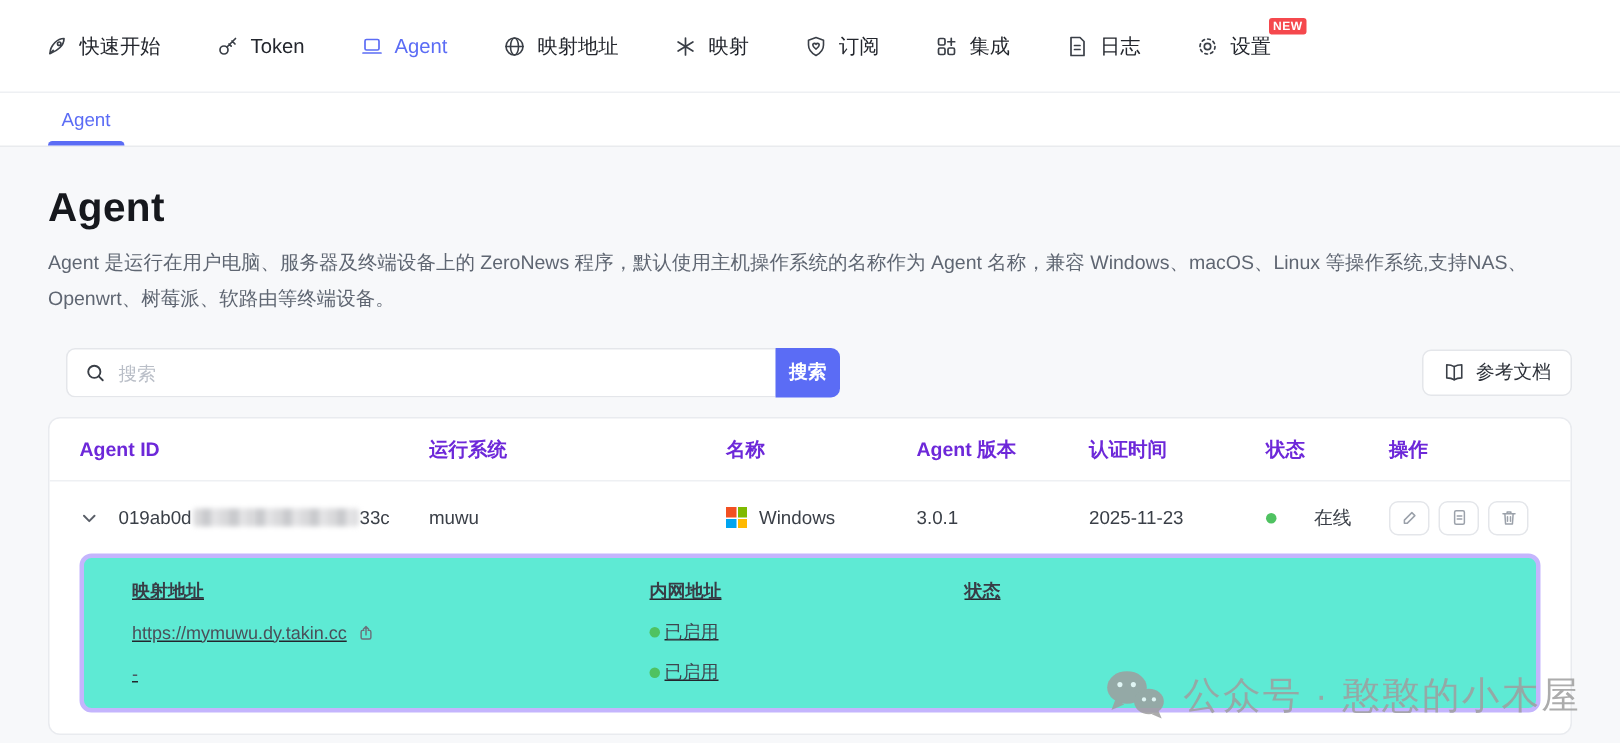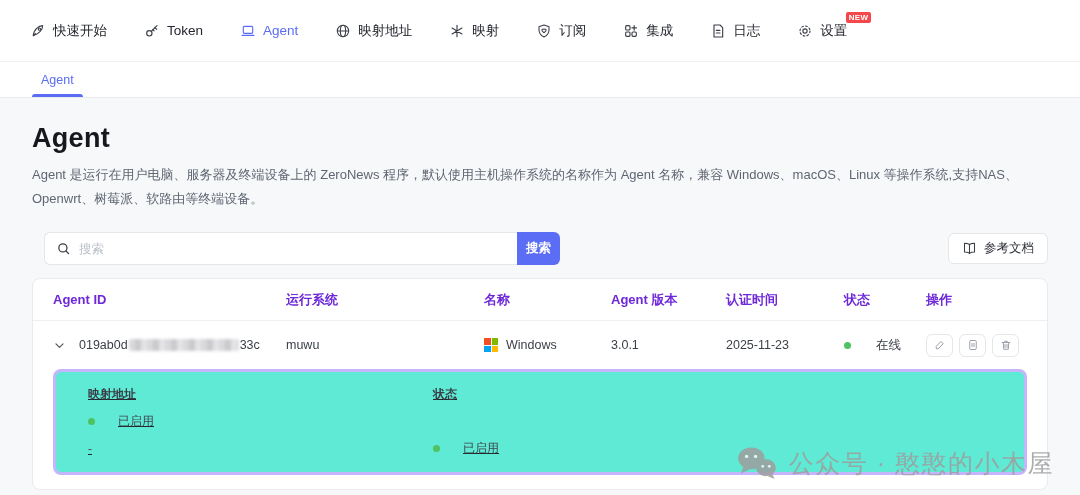"内网地址" div { html: none -> <div>内网地址</div> }
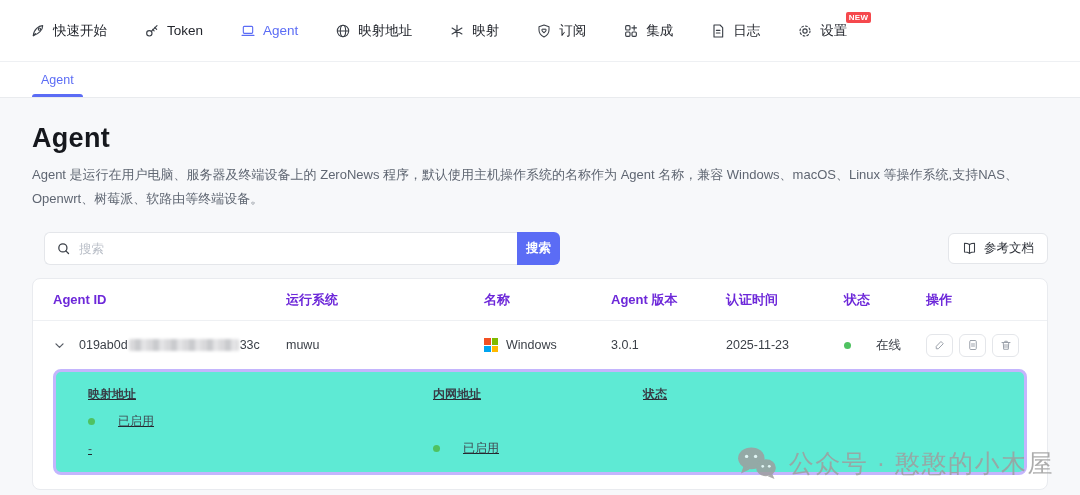"https://mymuwu.dy.takin.cc" div.url-cell { html: none -> <div> <span>https://mymuwu.dy.takin.cc</span> <span> <svg> <path></path> <path></path> </svg> </span> </div> }
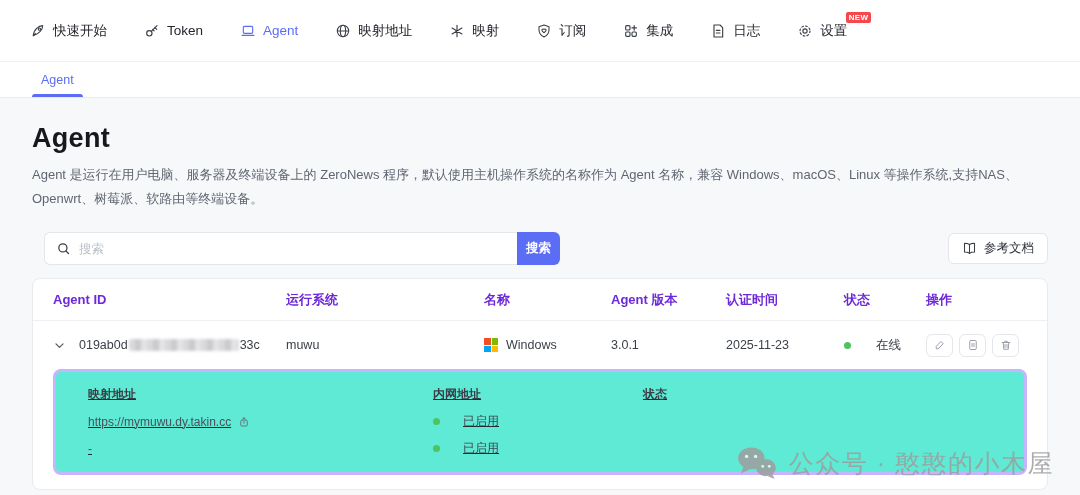"已启用" .panel-status { gap: 23px -> 3px }
